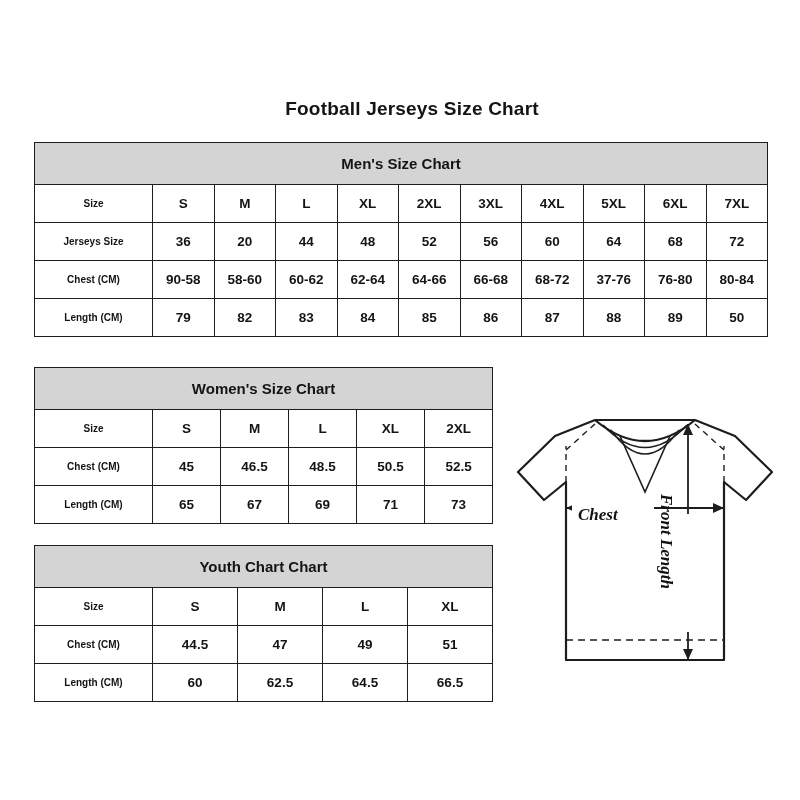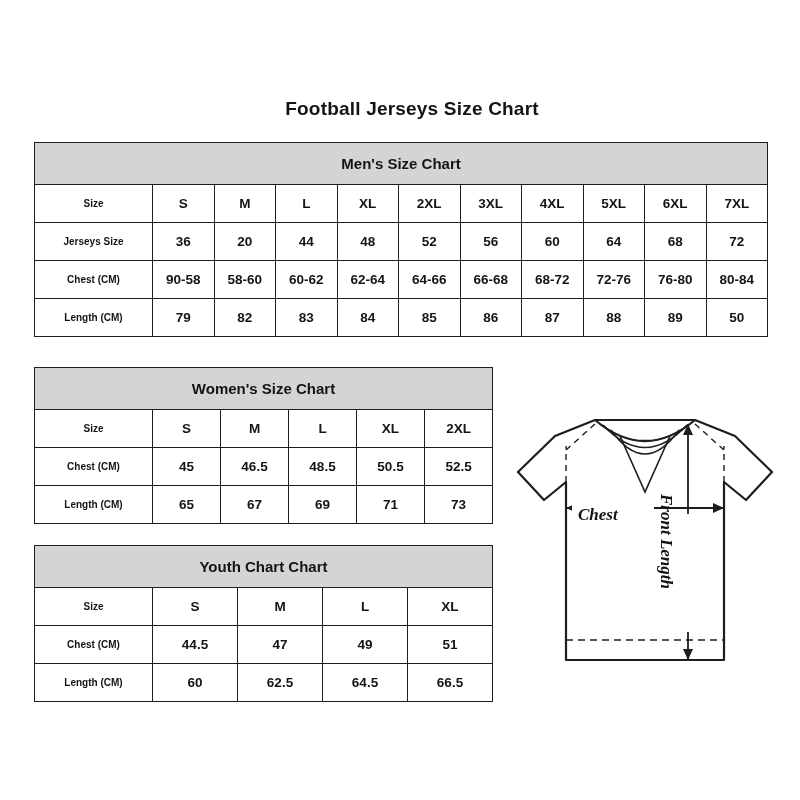"72-76" td { text: 72-76 -> 37-76 }
